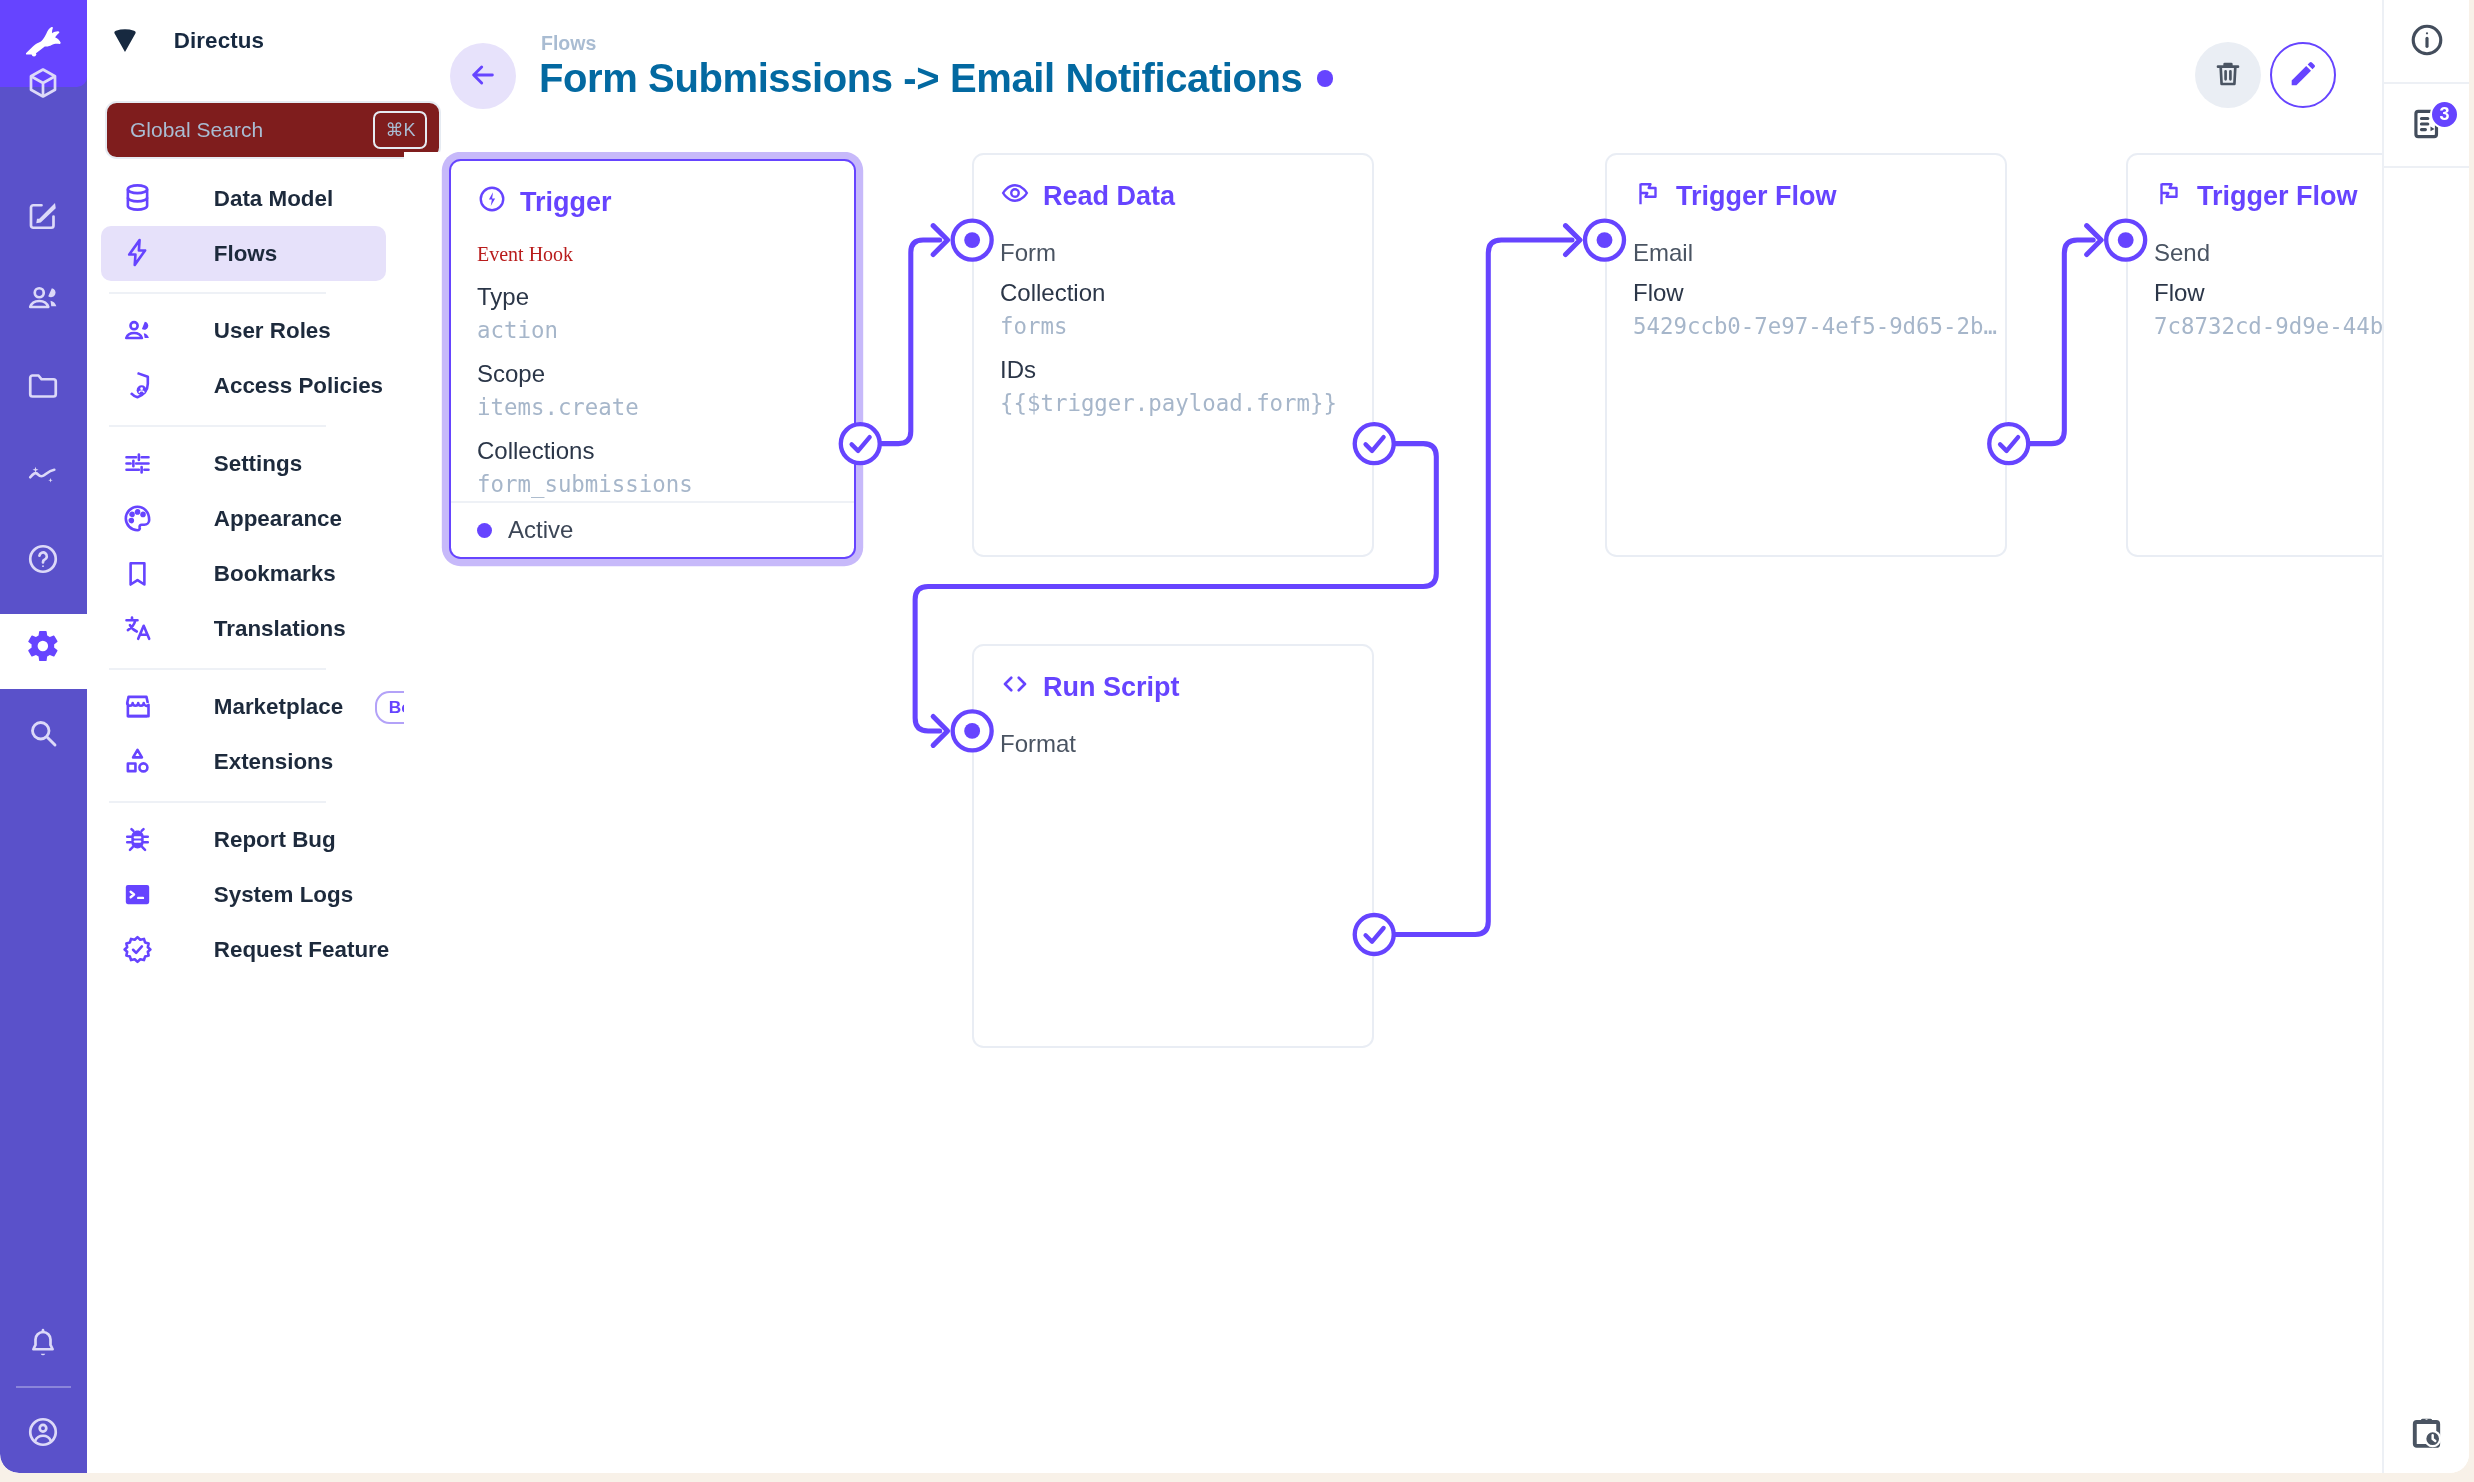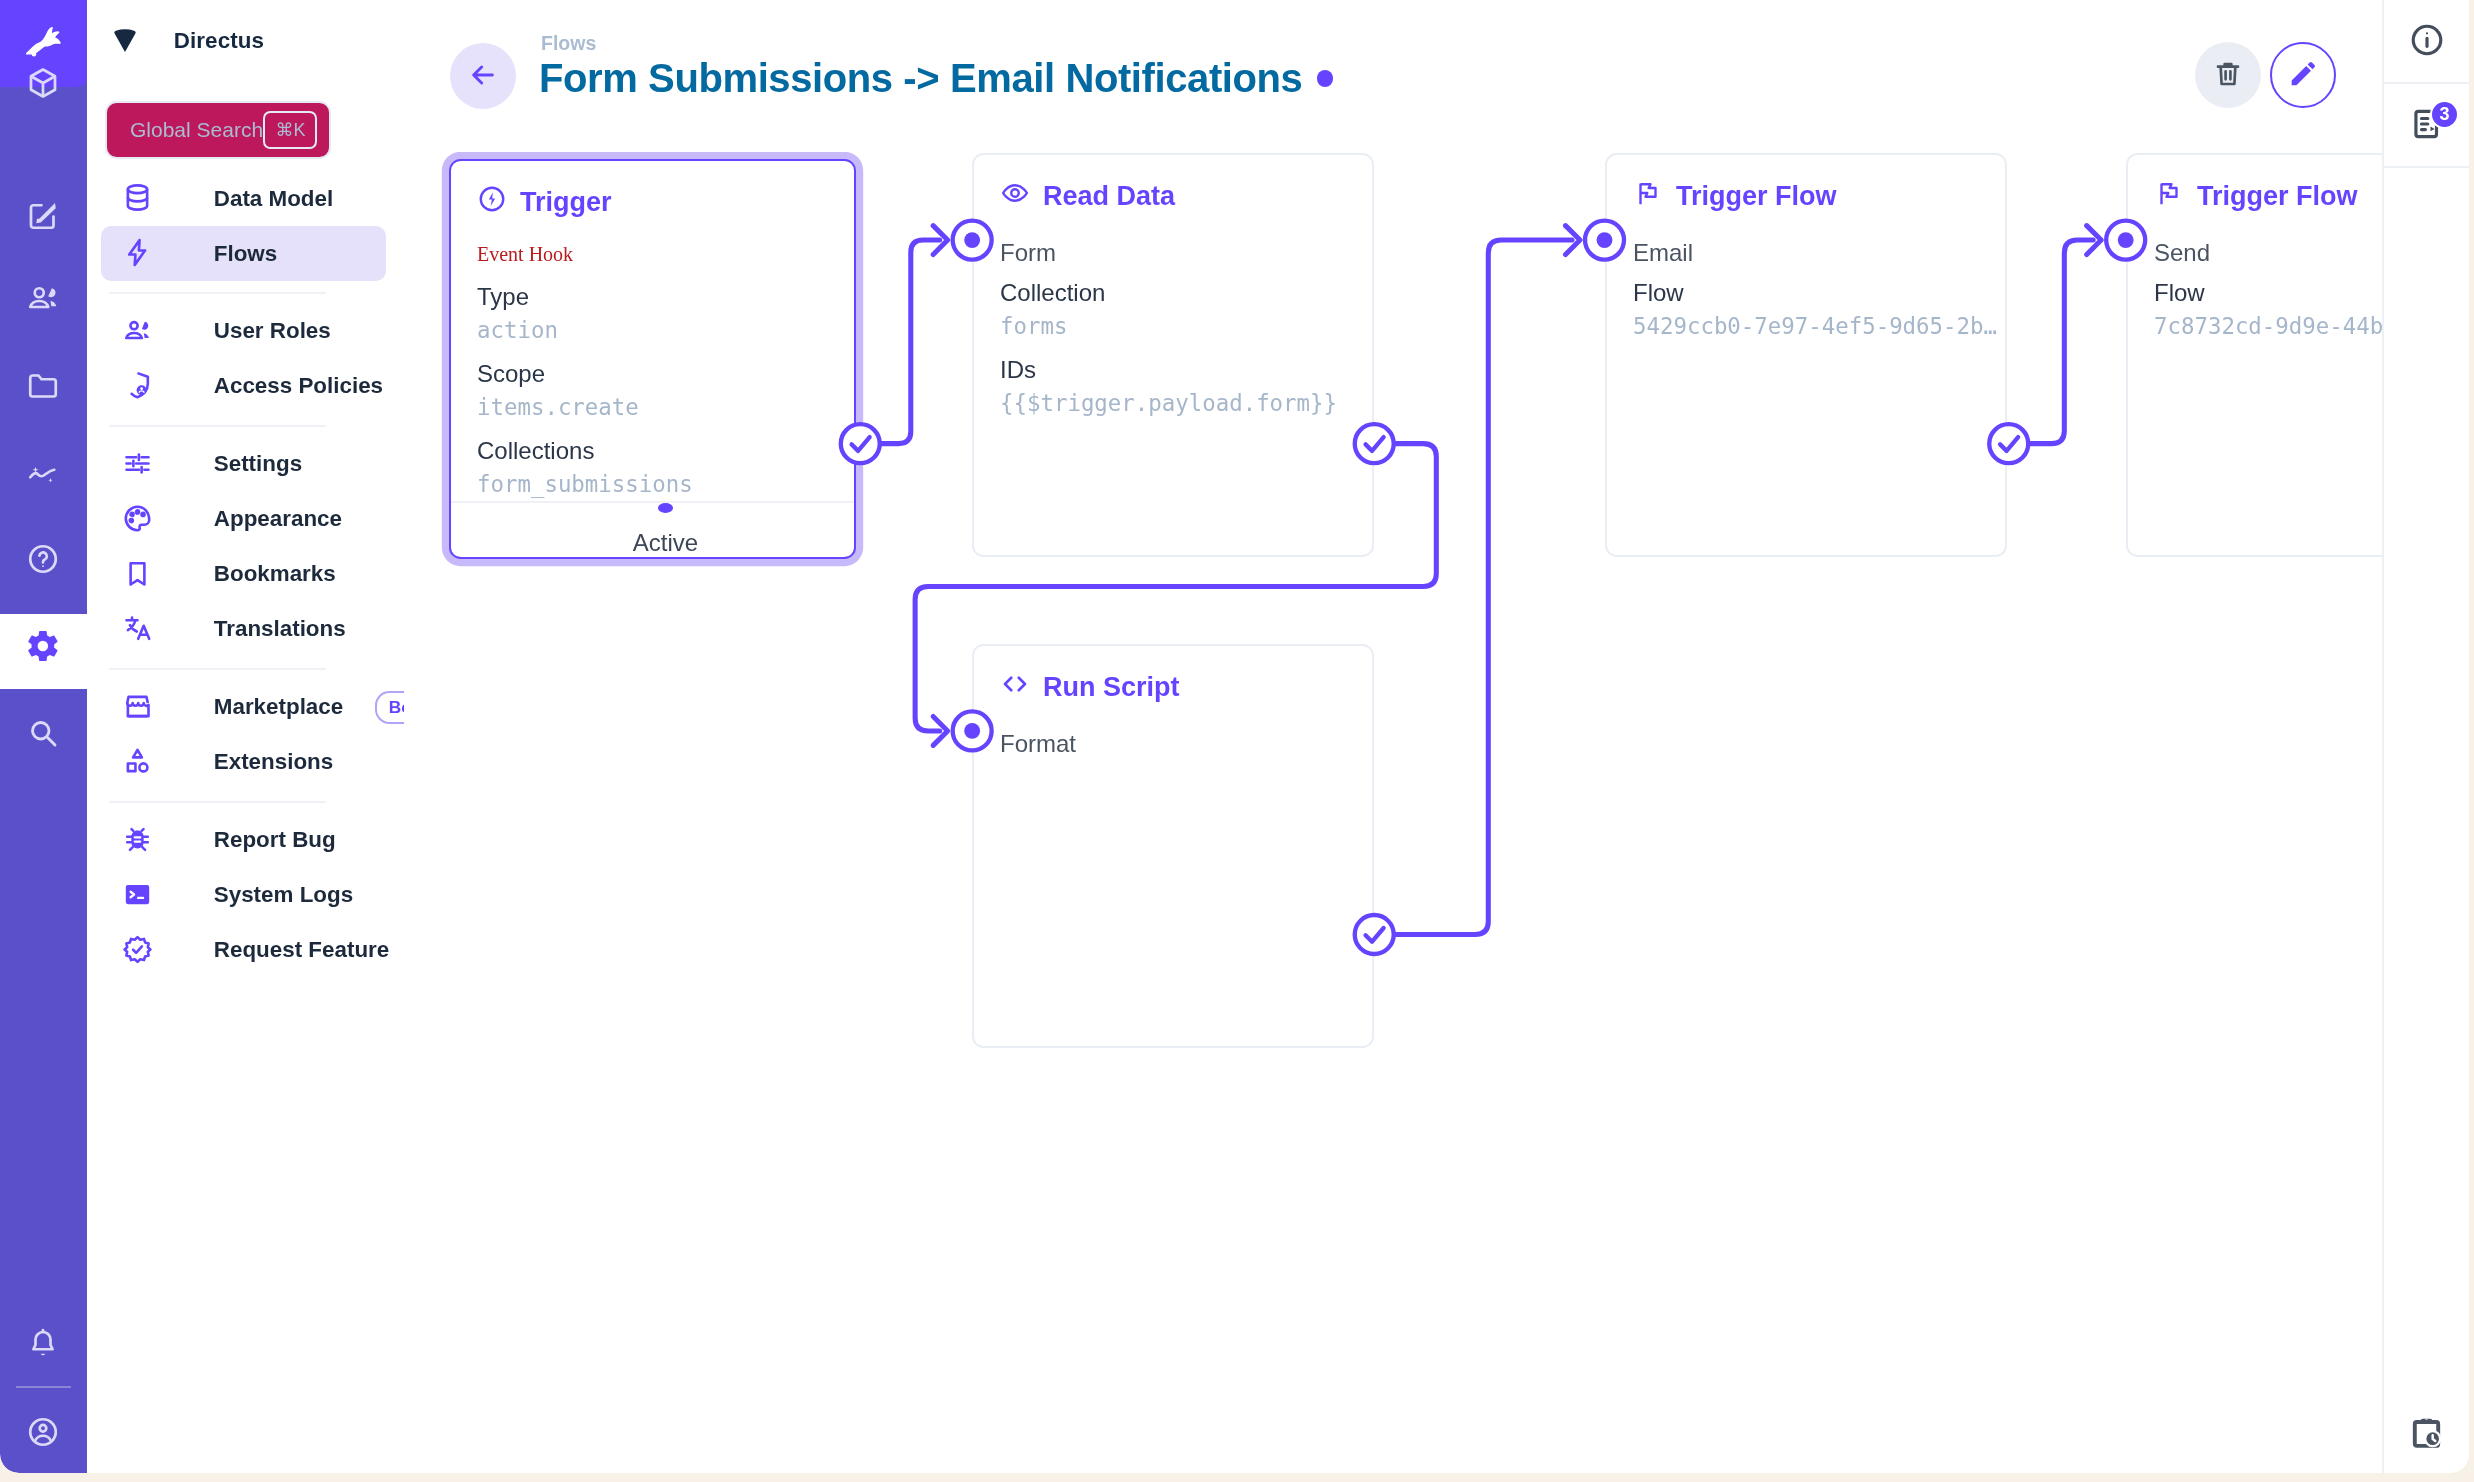"Global Search" .searchbox { background: #be185d -> #7f1d1d; width: 226px -> 336px }
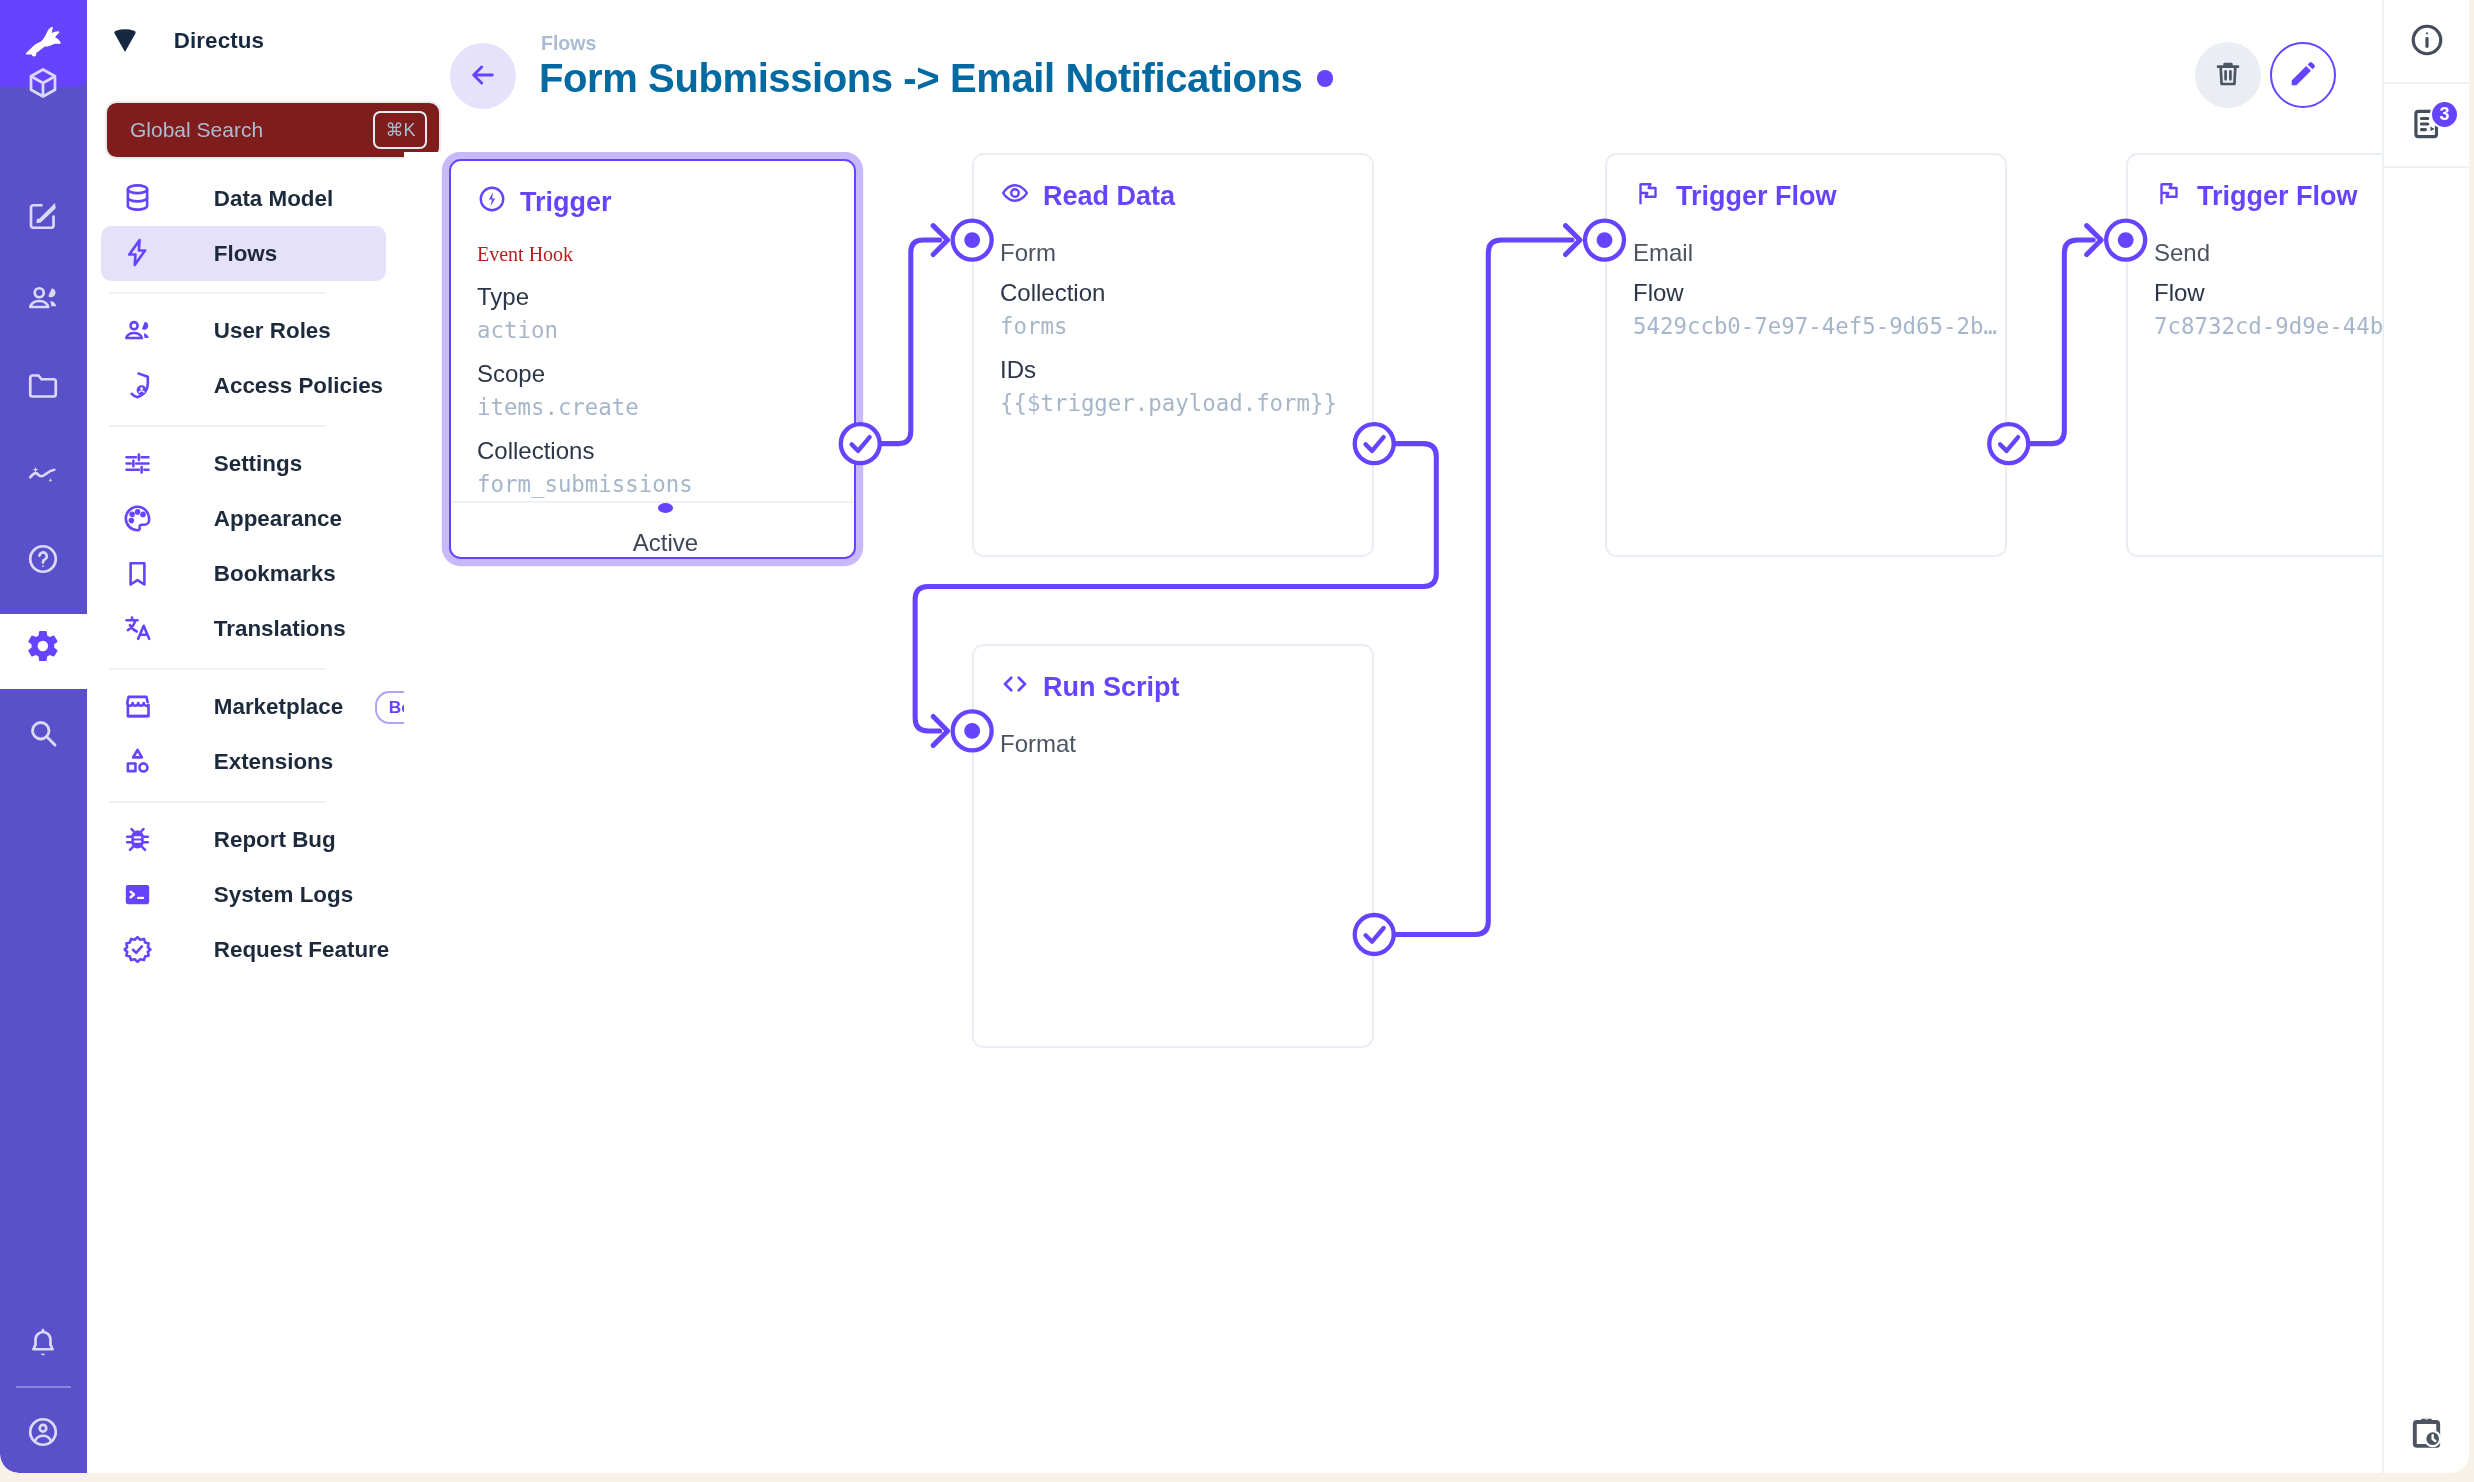"Active" .trigger-footer { flex-direction: column -> none }
